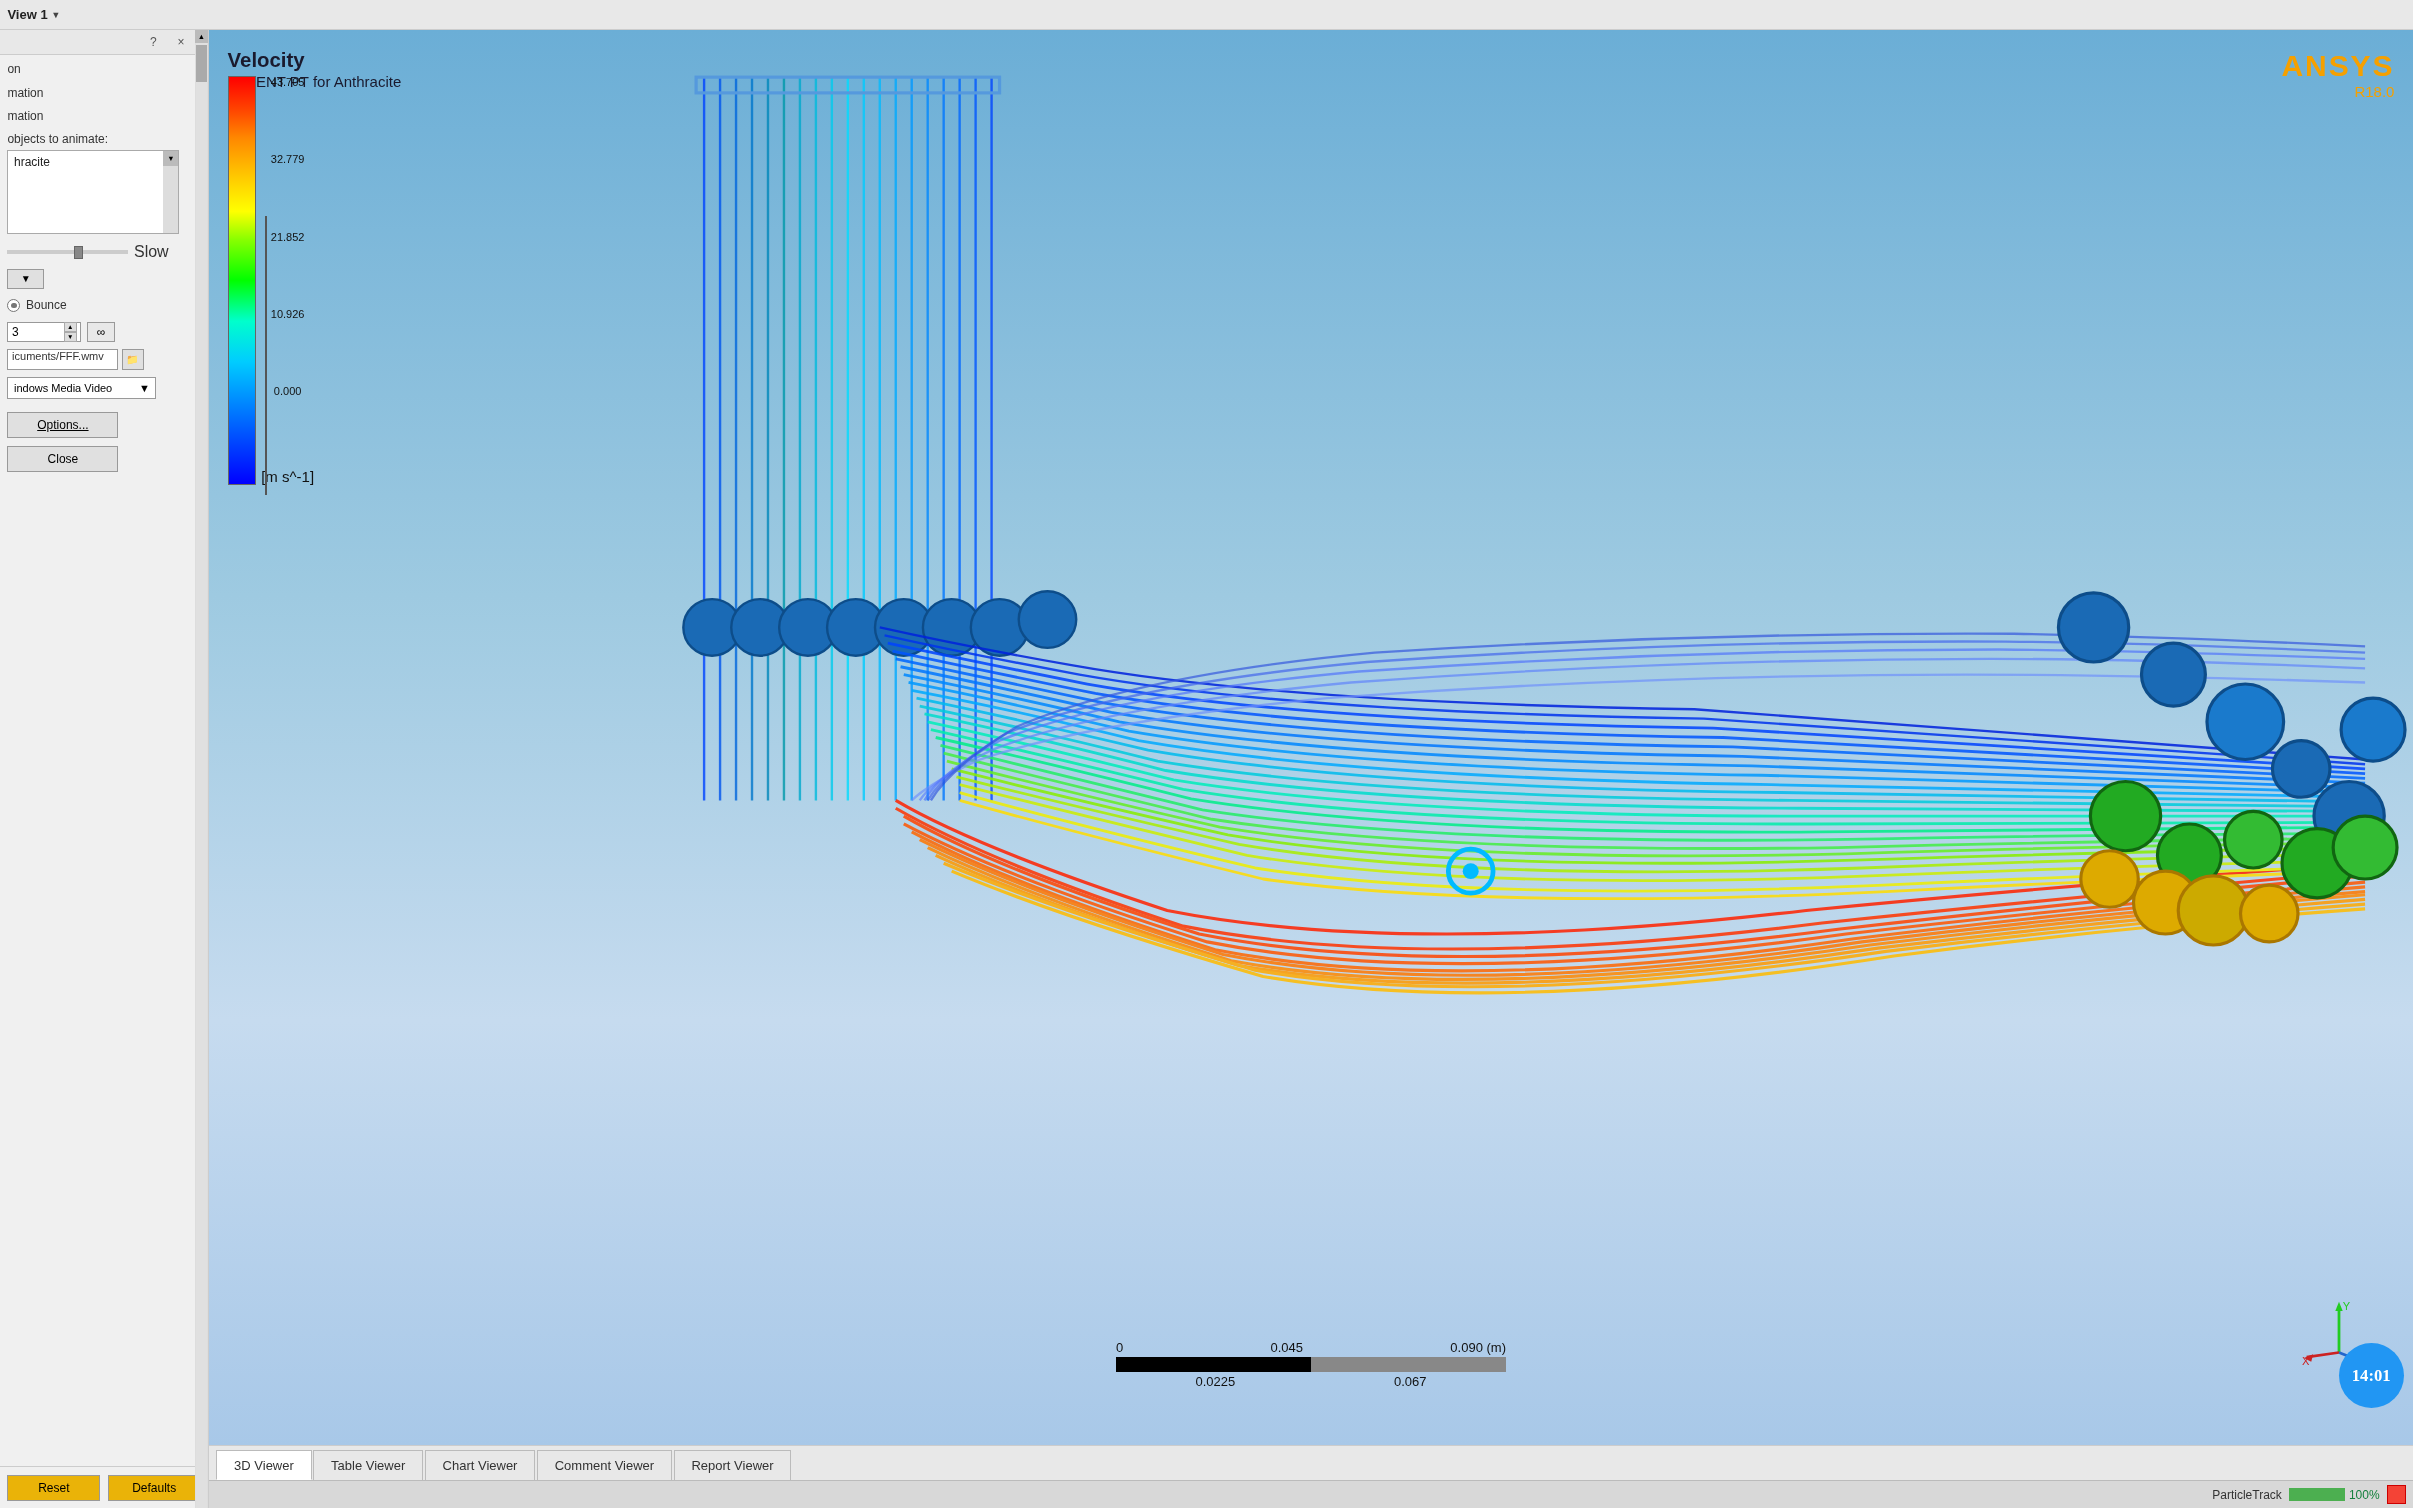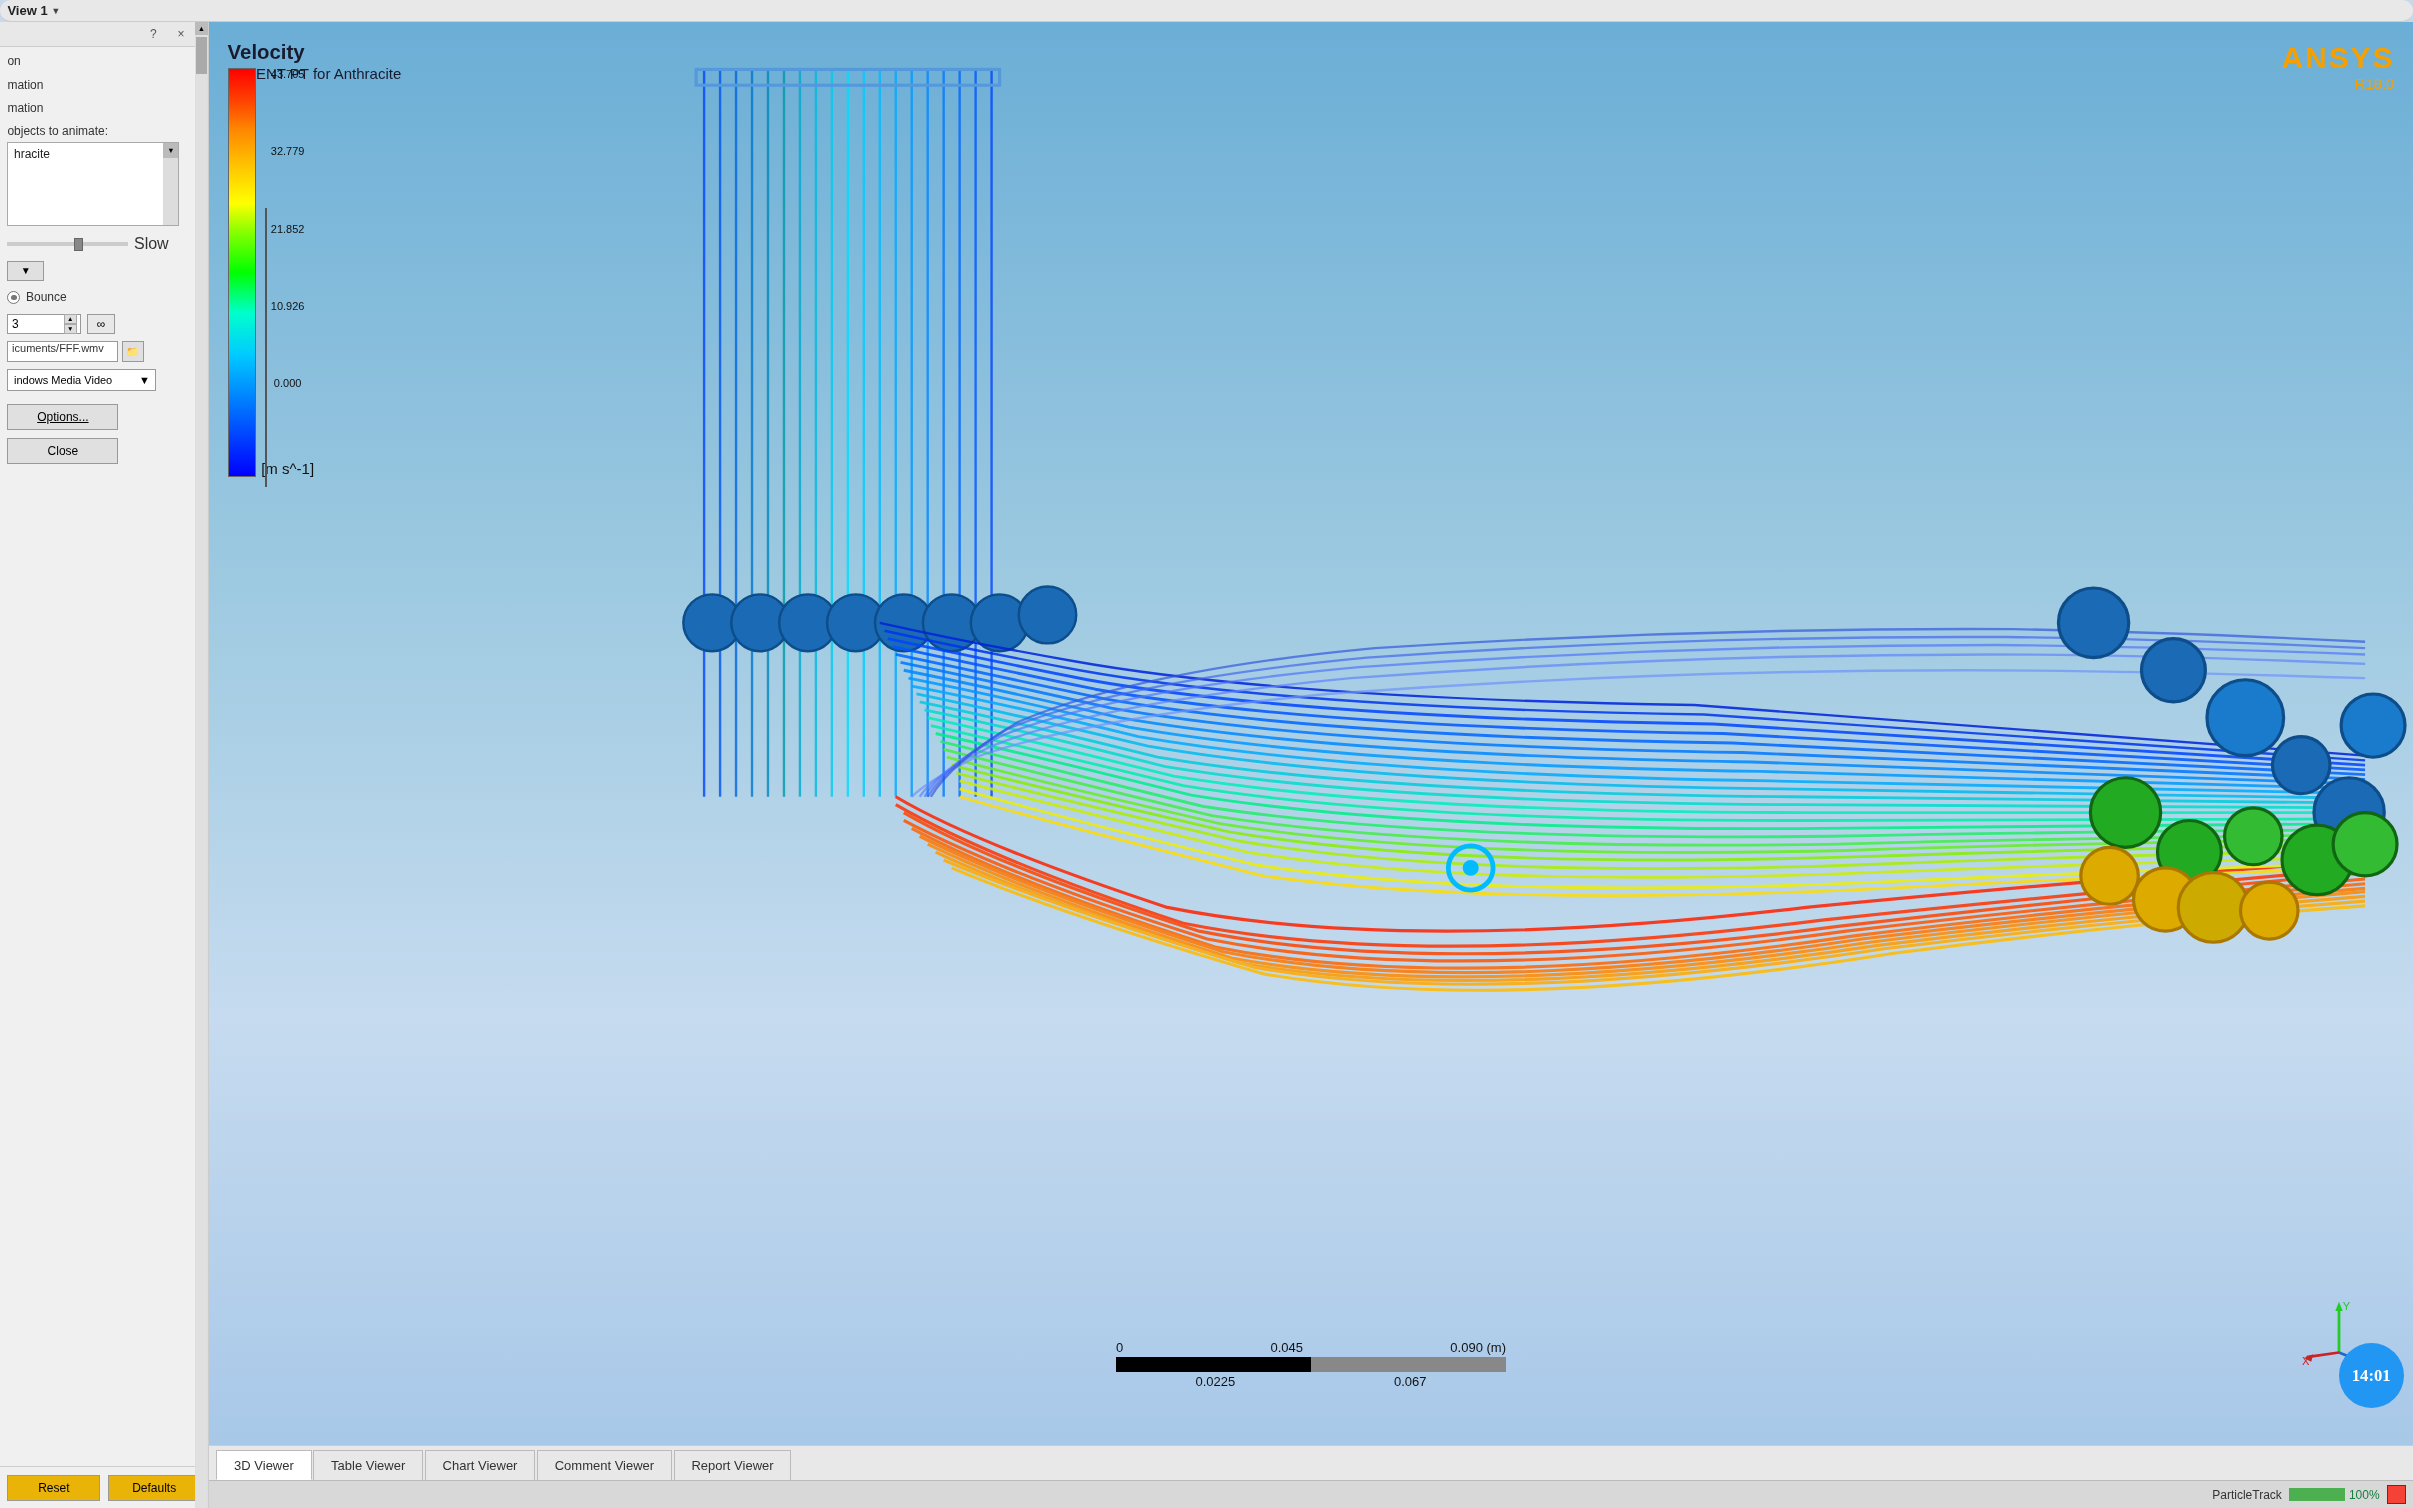"View 1" .top-bar { border-radius: 14px -> none; height: 22px -> 30px }
